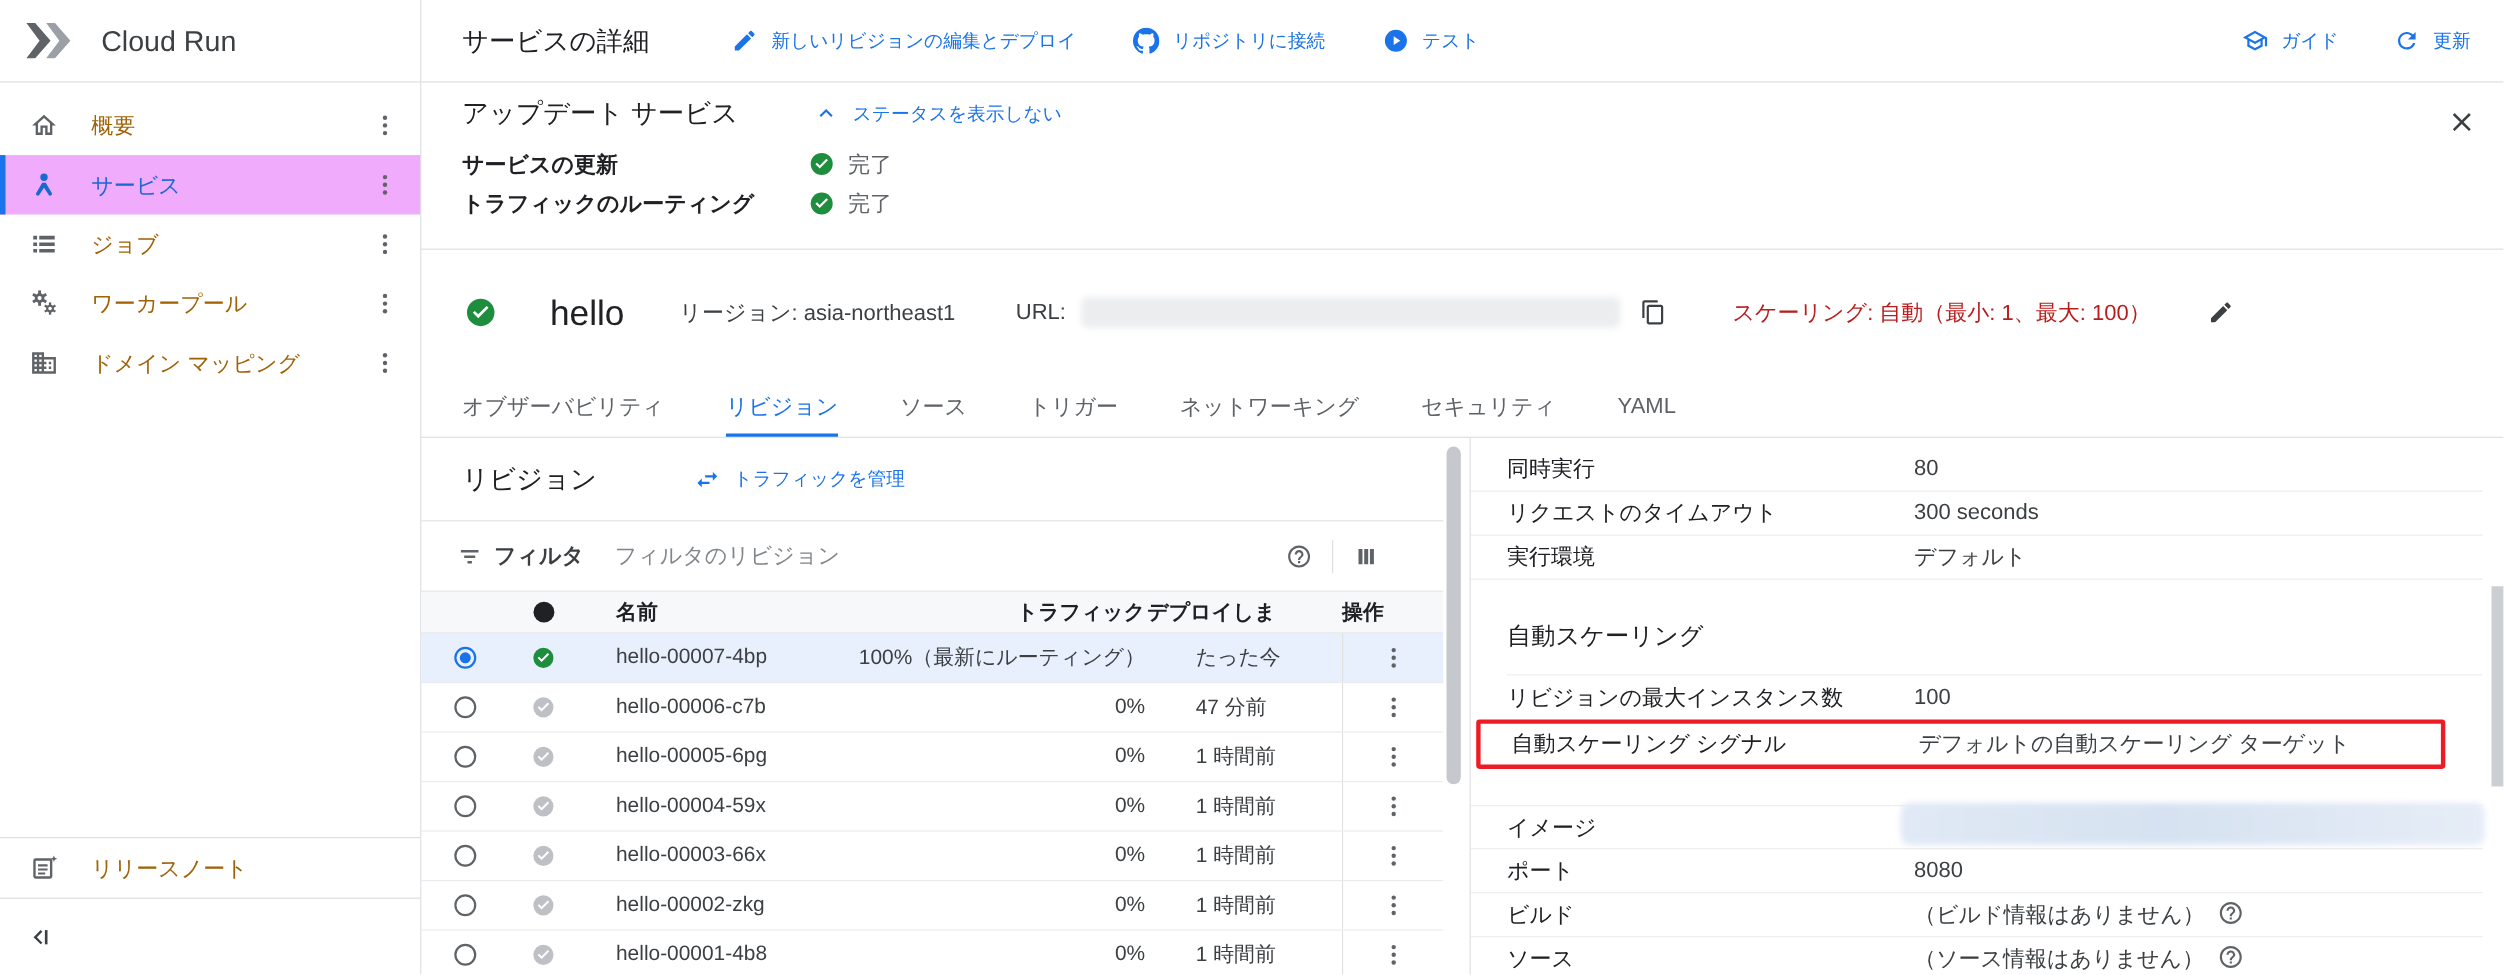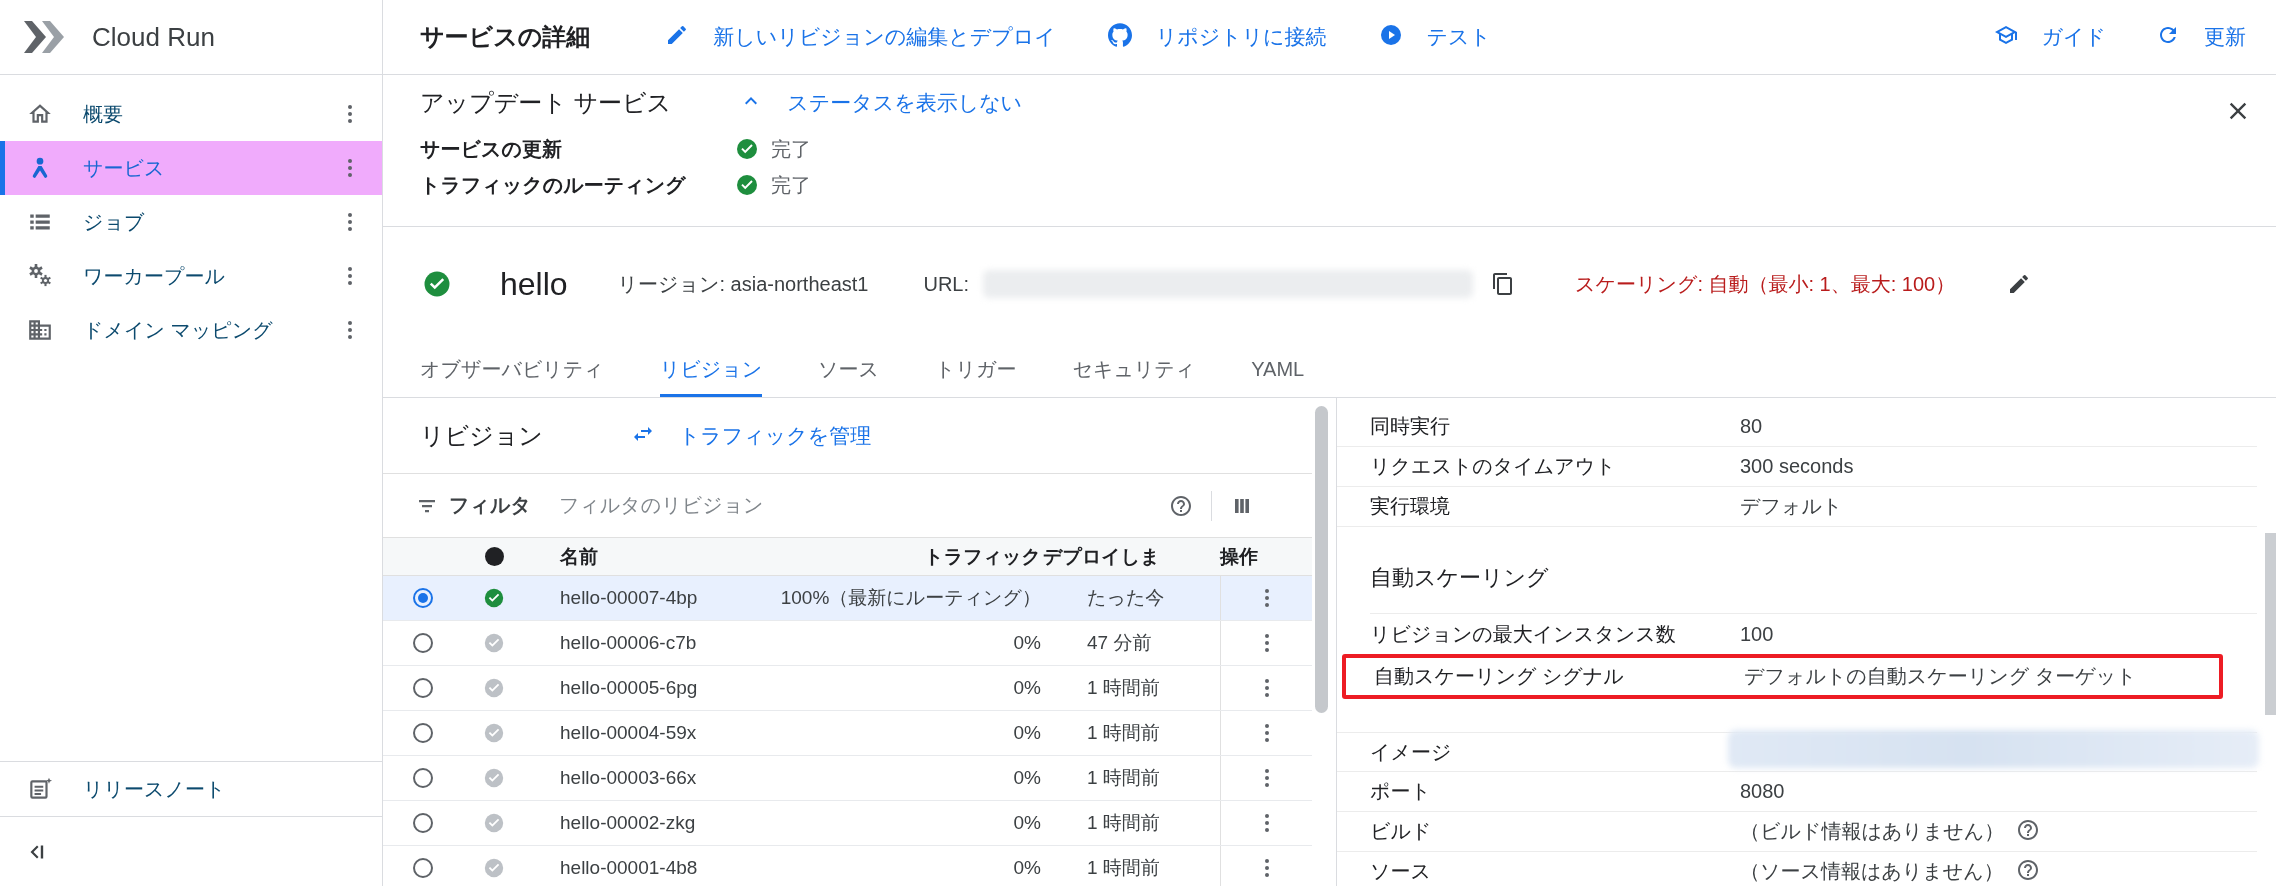"サービスの詳細" .page-title { font-weight: 700 -> 400 }
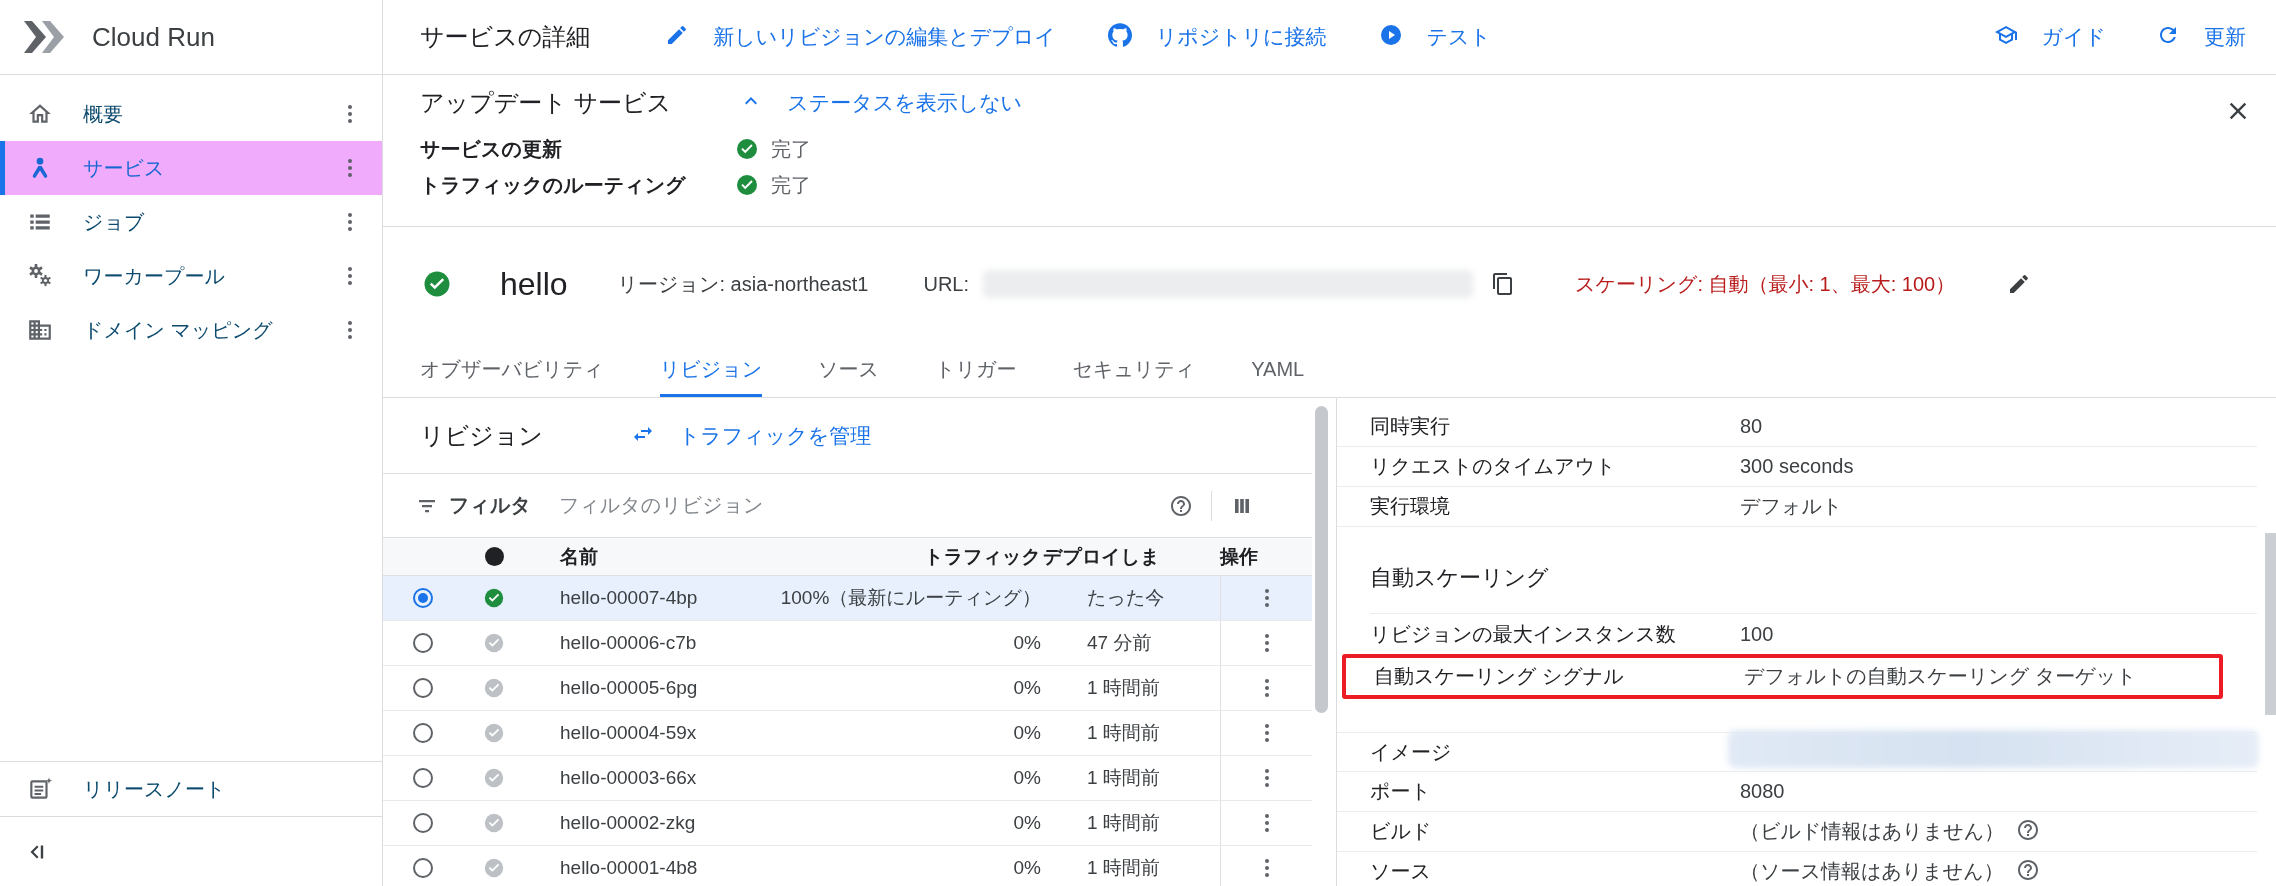"新しいリビジョンの編集とデプロイ" .blue-link { align-items: flex-start -> center; font-size: 21px -> 17px; gap: 24px -> 12px }
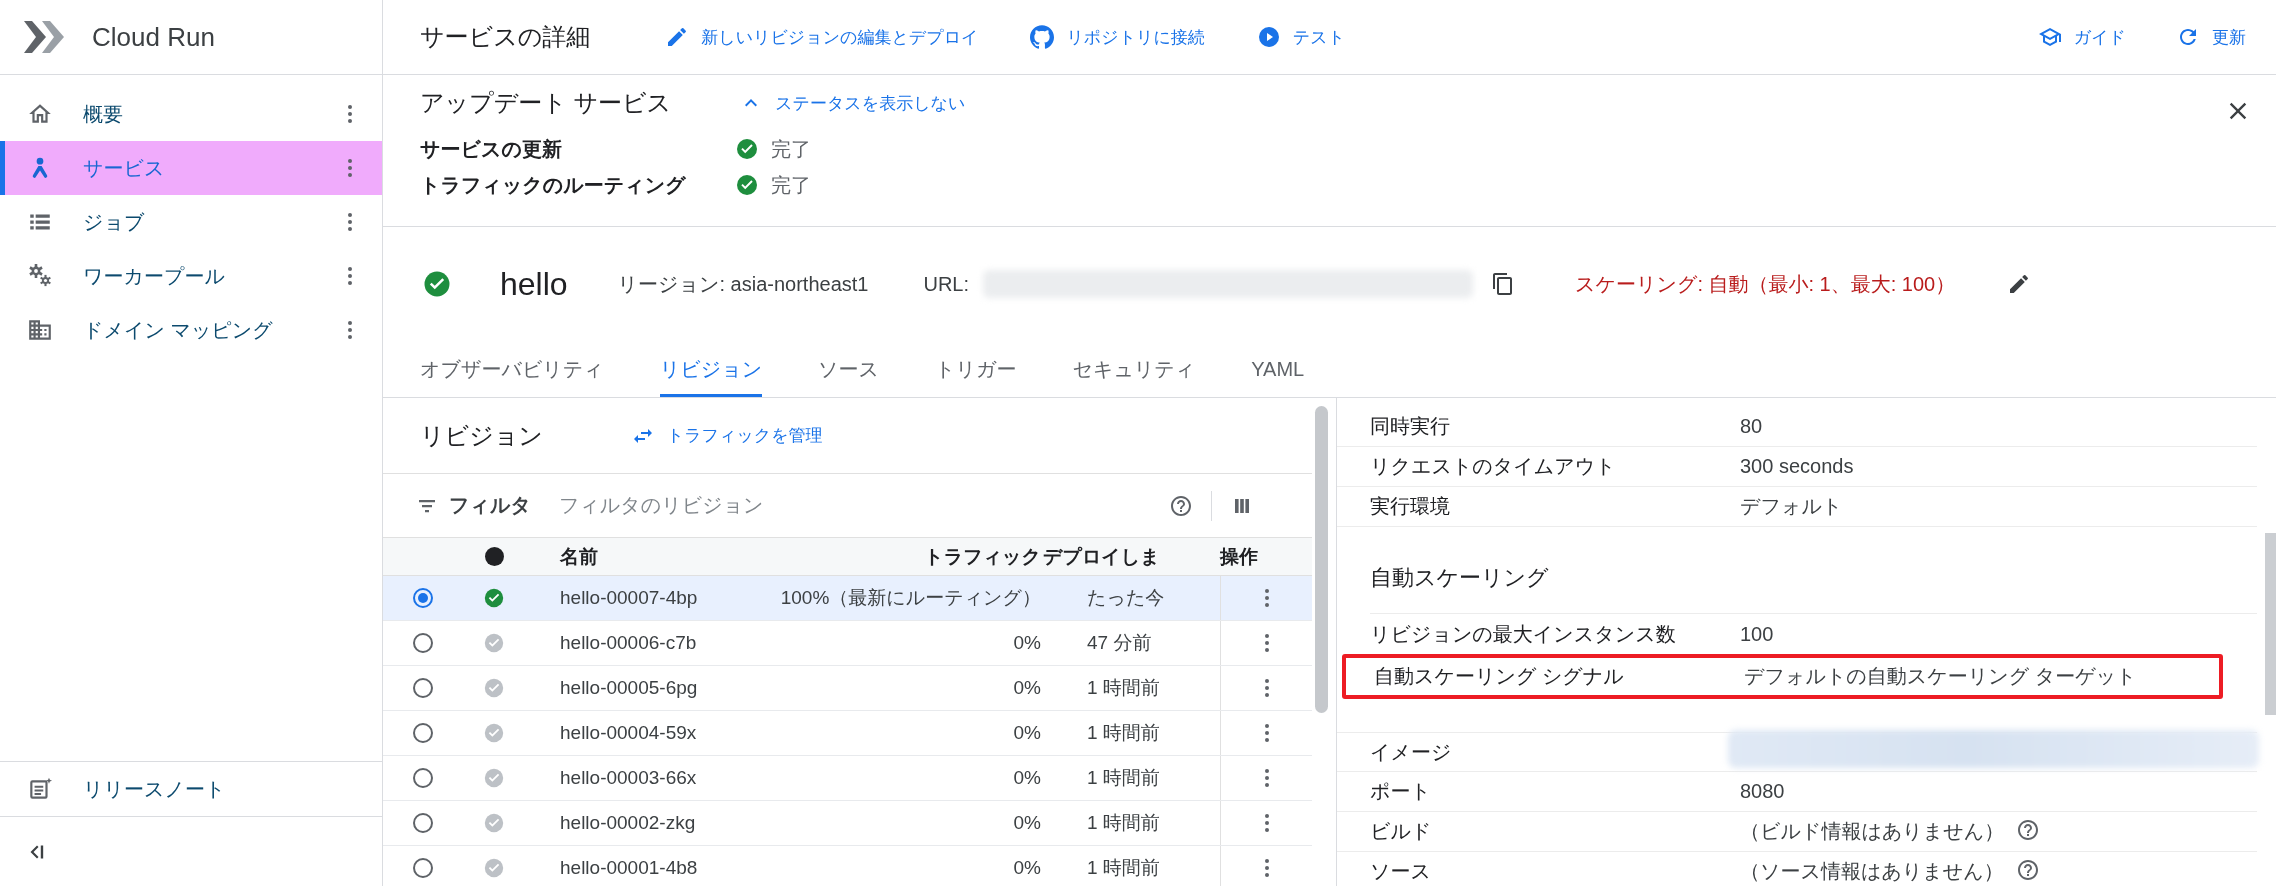"概要" .side-item .side-label { color: #0c4a6e -> #a16207 }
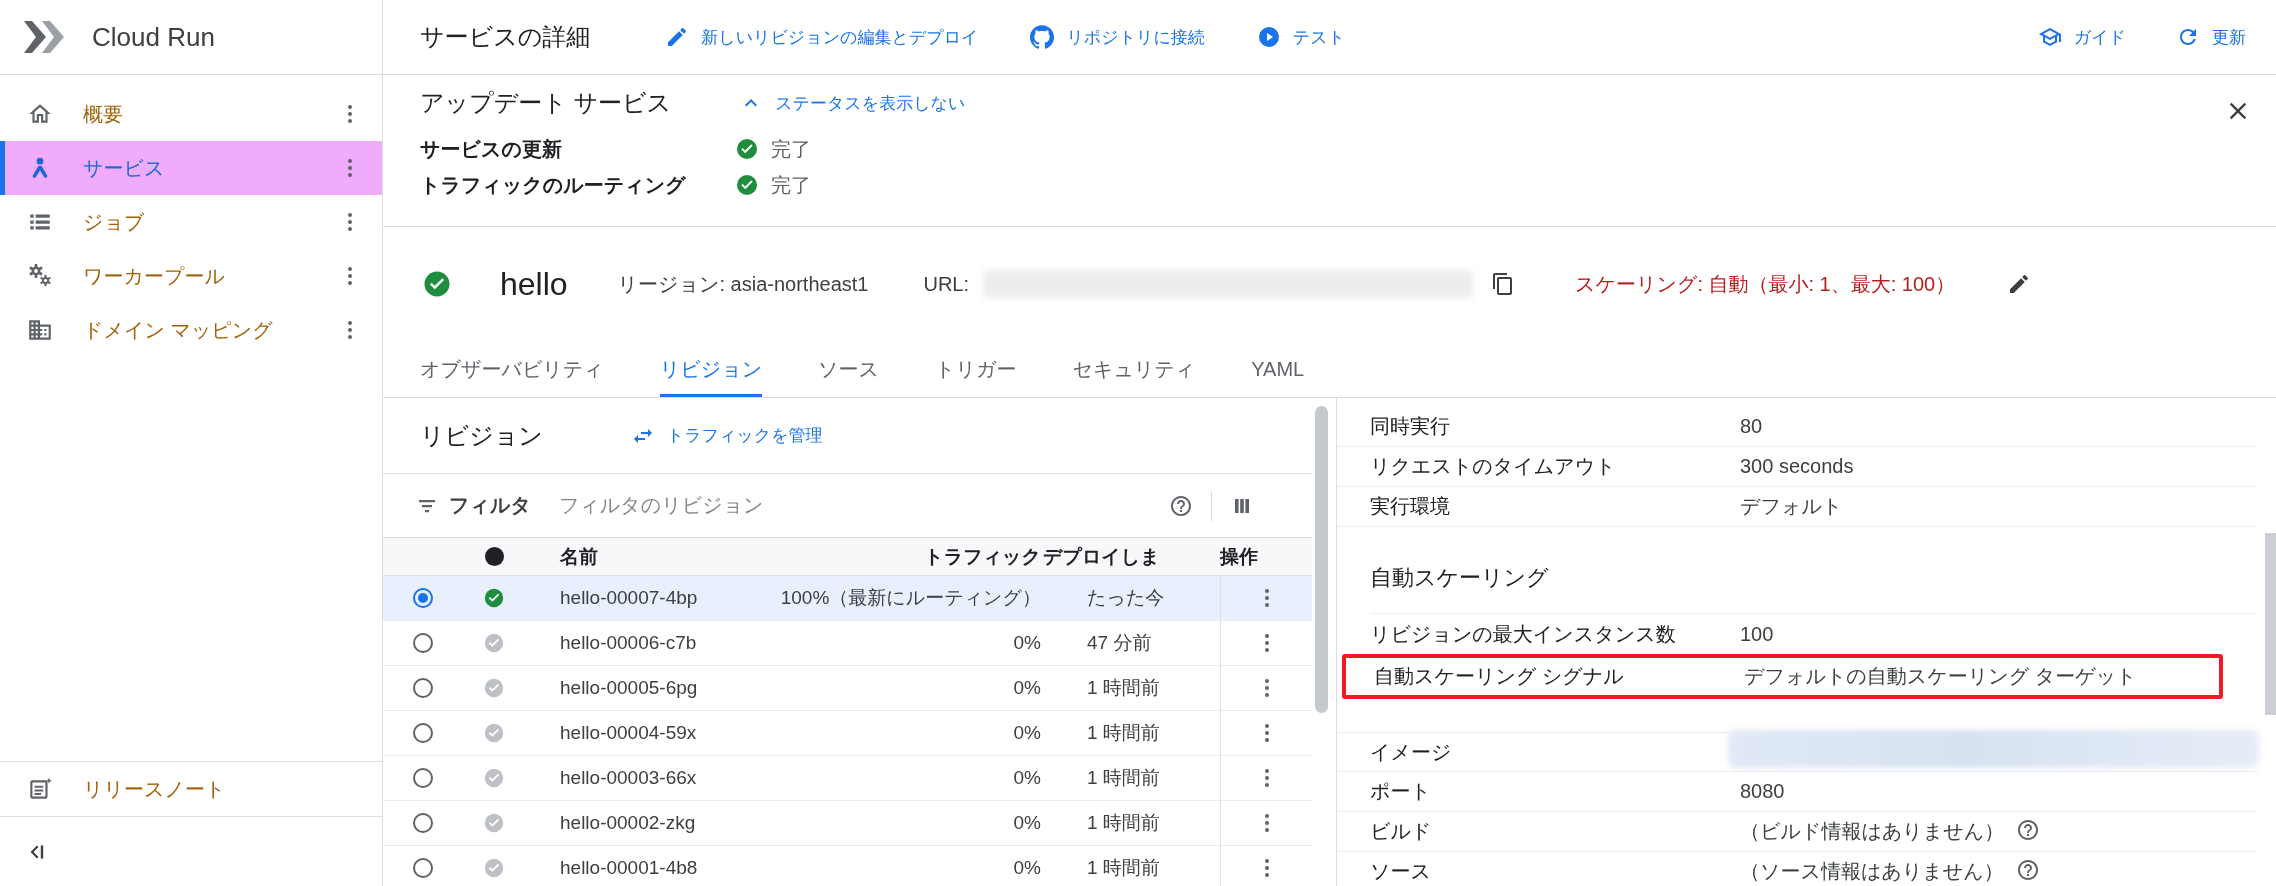"ネットワーキング" div.tab { html: none -> <div>ネットワーキング</div> }
